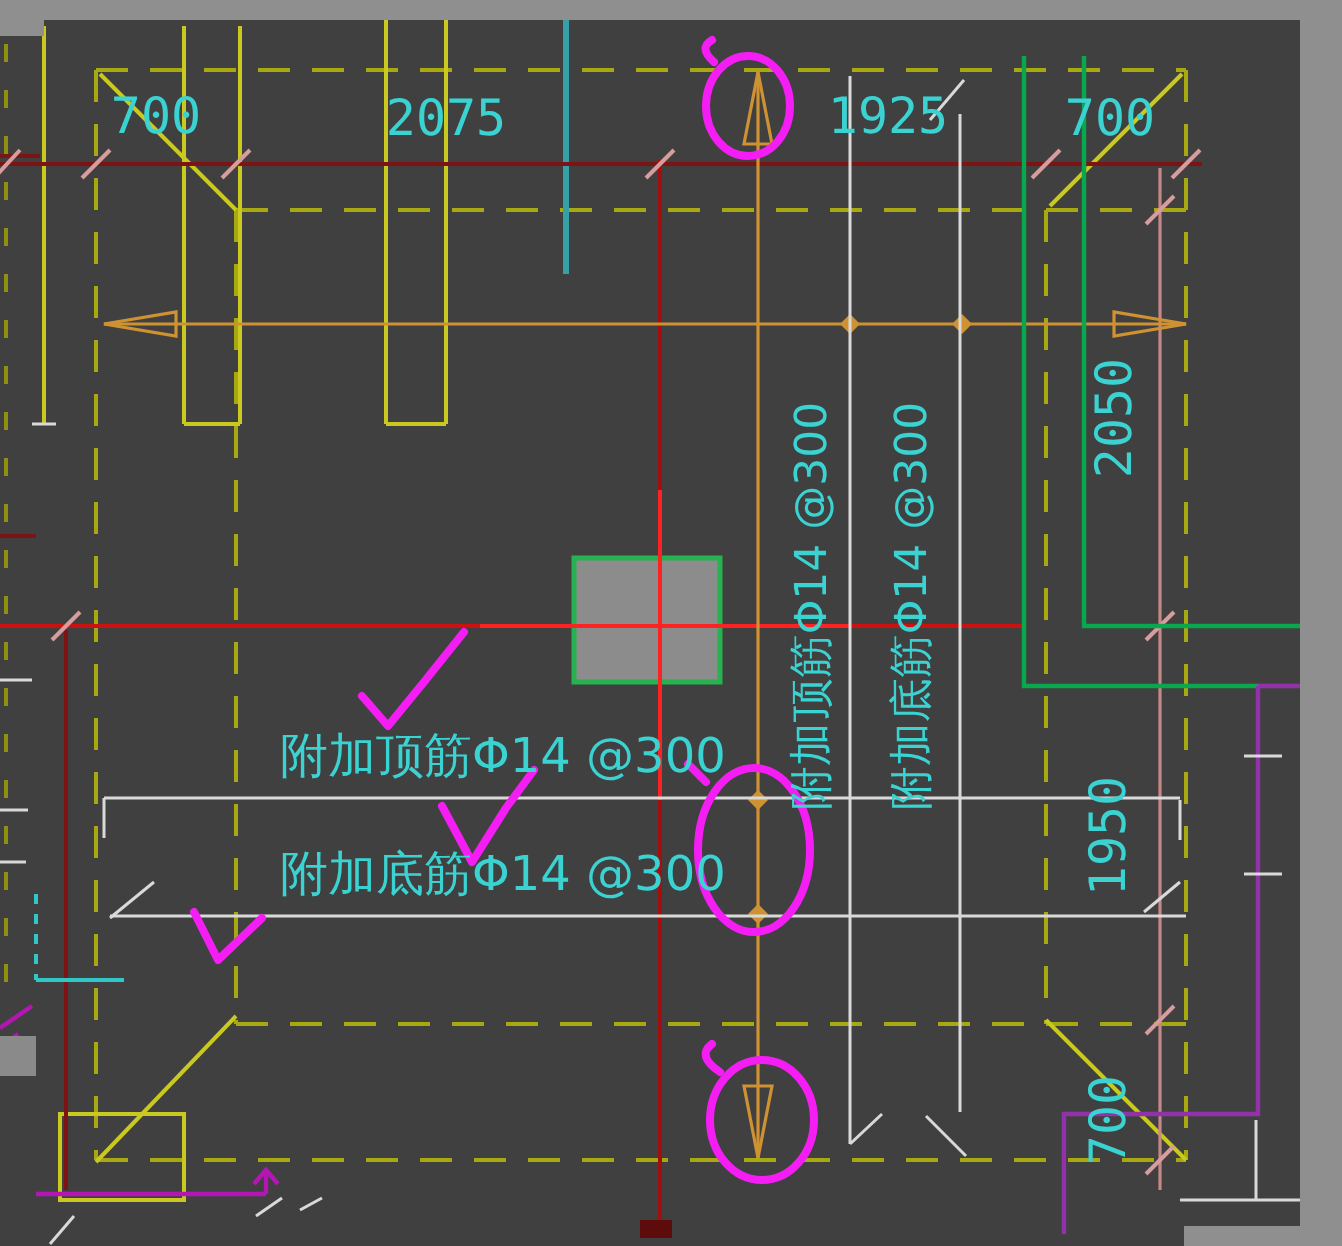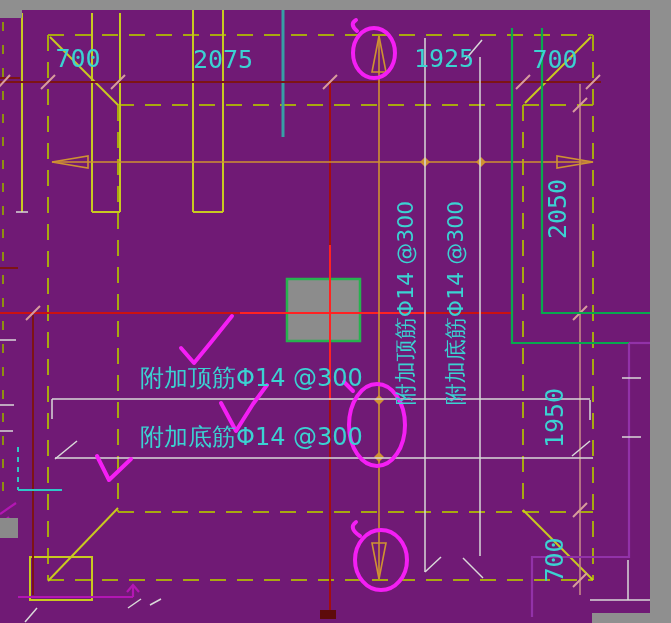"700" #stage { background: #701a75 -> #404040 }
